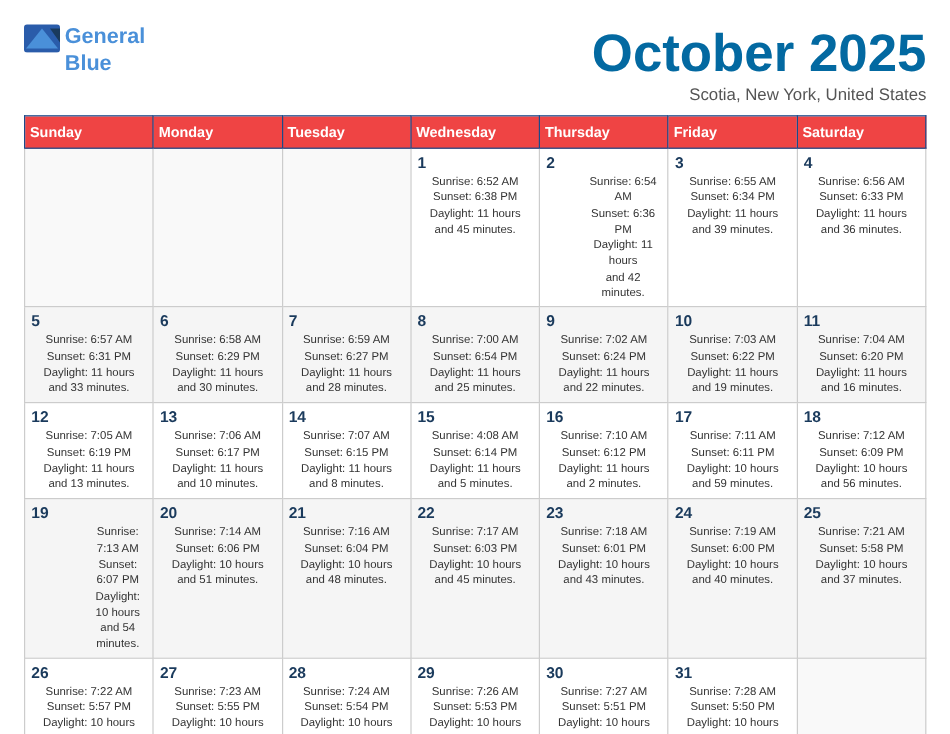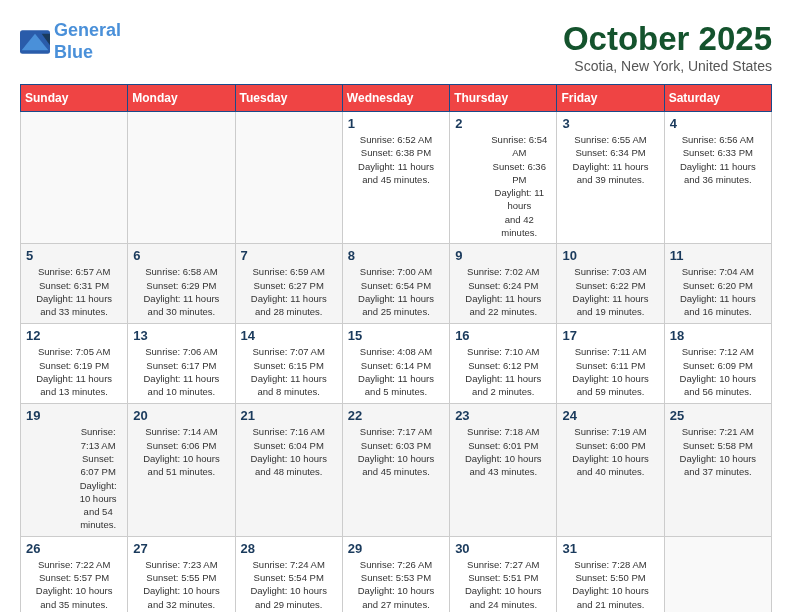"General" .logo { align-items: center -> none }
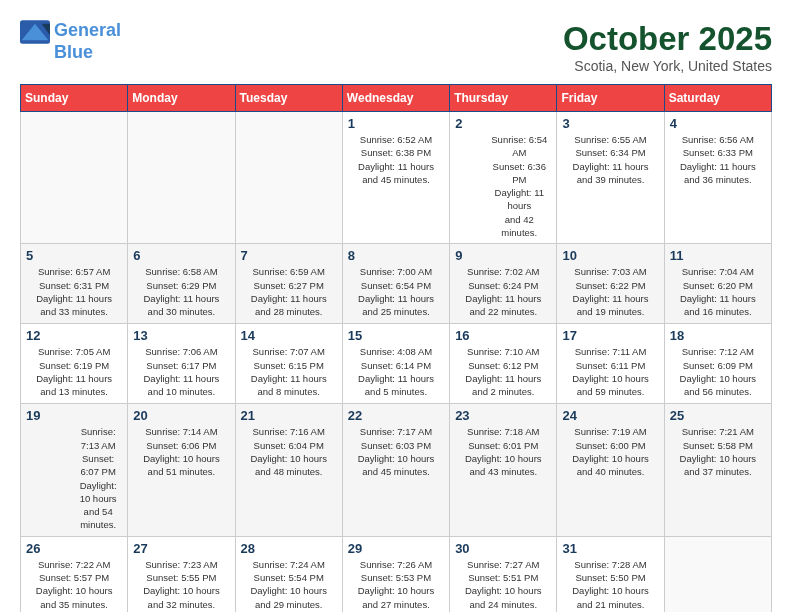"October 2025" .calendar-title { color: #14532d -> #0369a1; font-size: 33px -> 44px }
